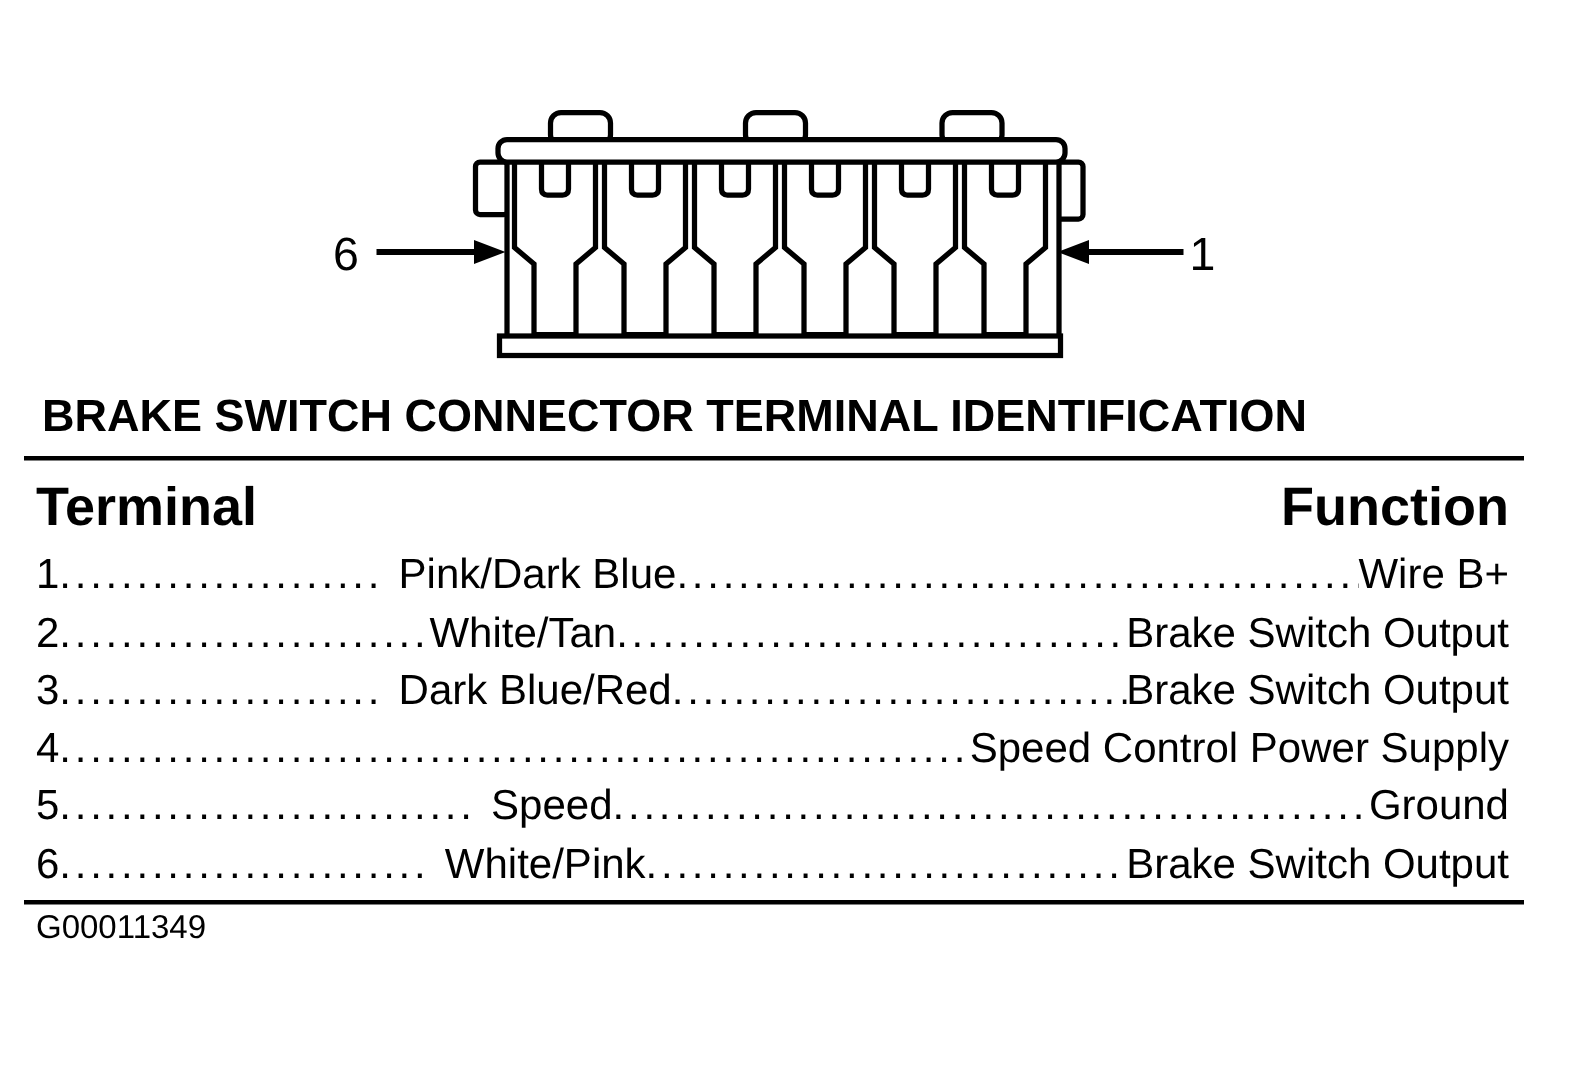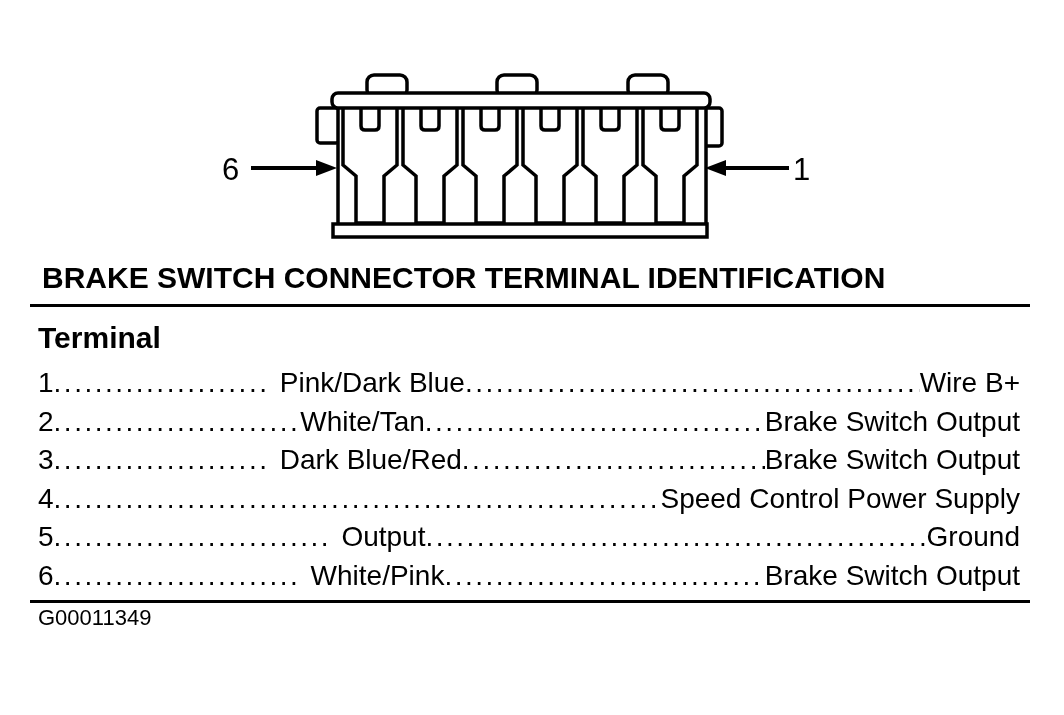"BRAKE SWITCH CONNECTOR TERMINAL" .content { left: 30px -> 16px }
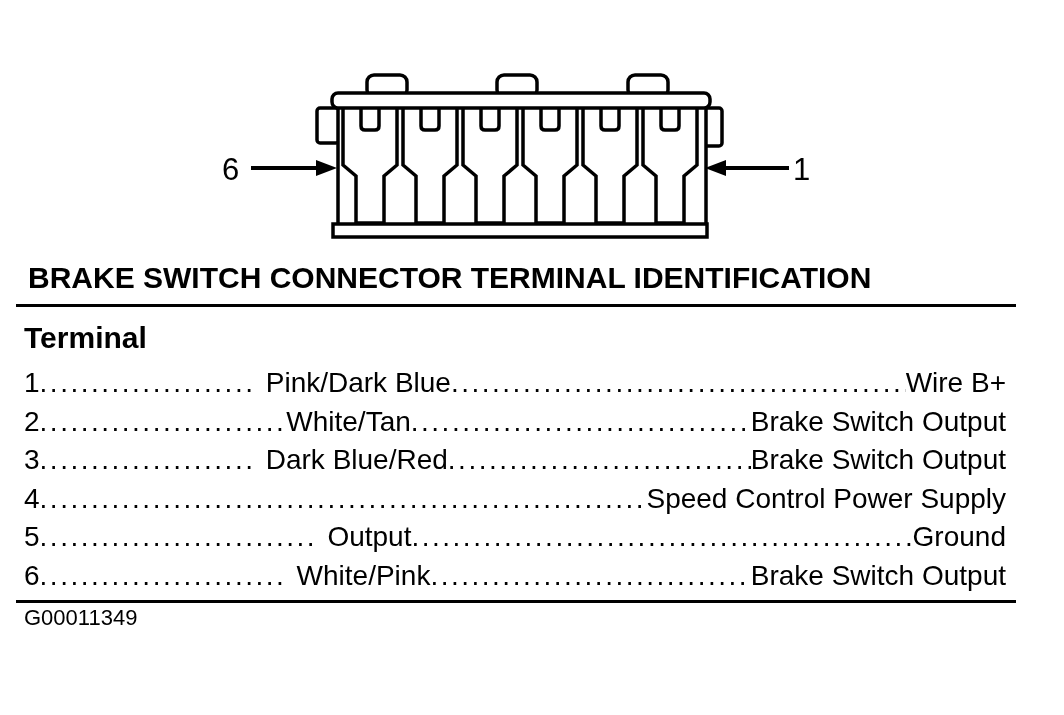"Terminal" .thead { font-size: 30px -> 36px }
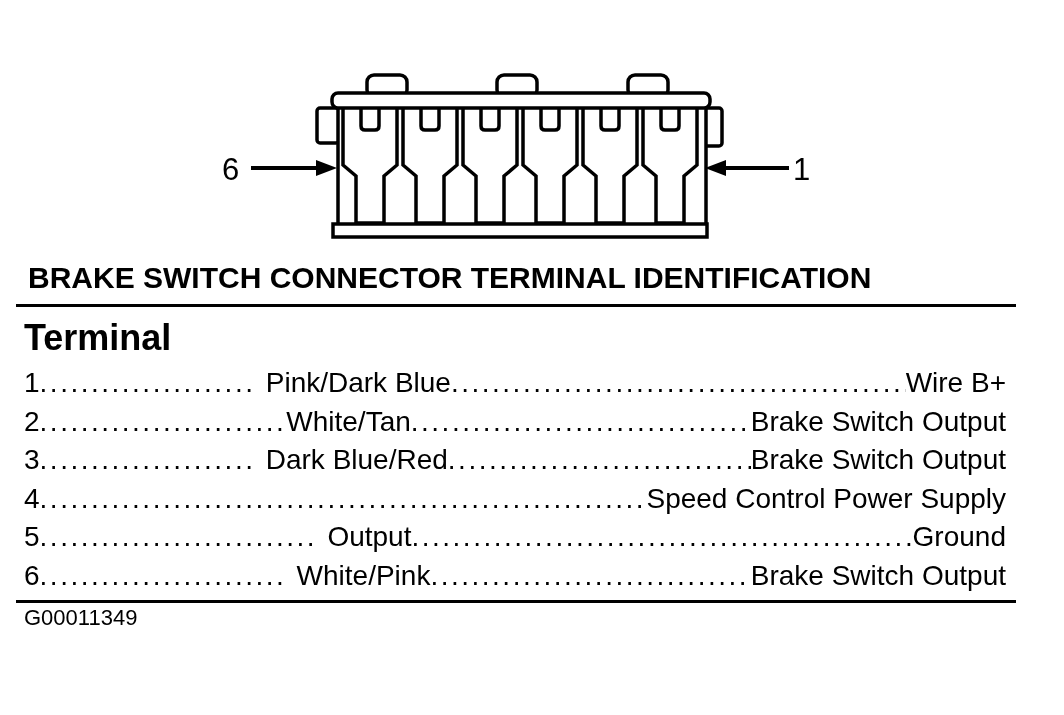"Function" span.th-function { html: none -> <span>Function</span> }
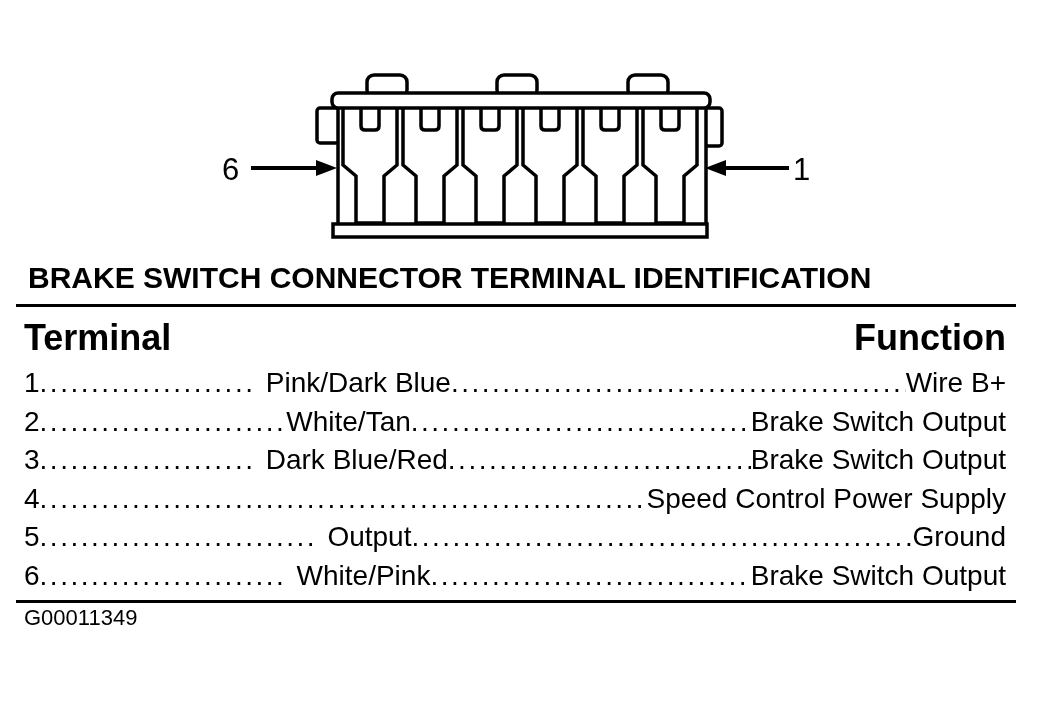"Output" span.color { text: Output -> Speed }
